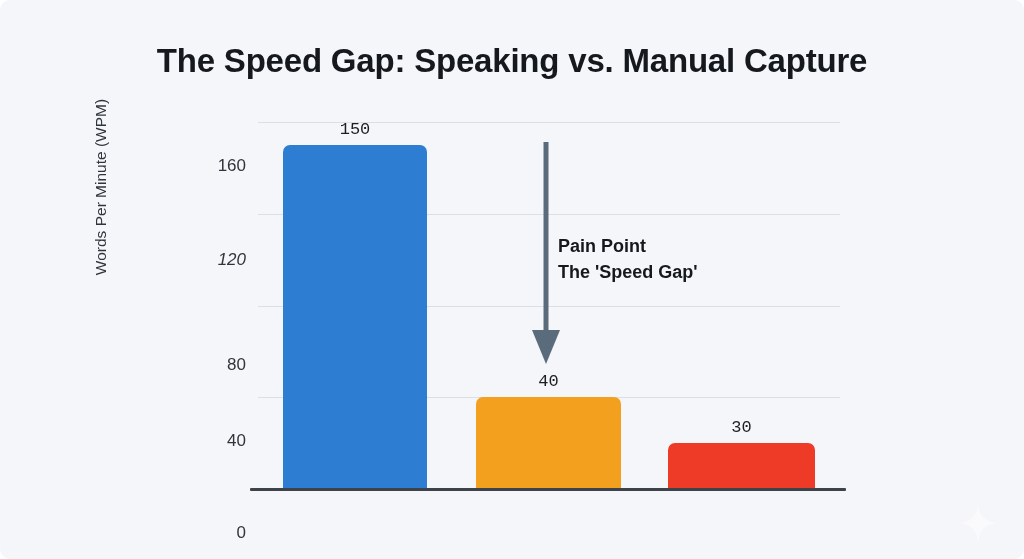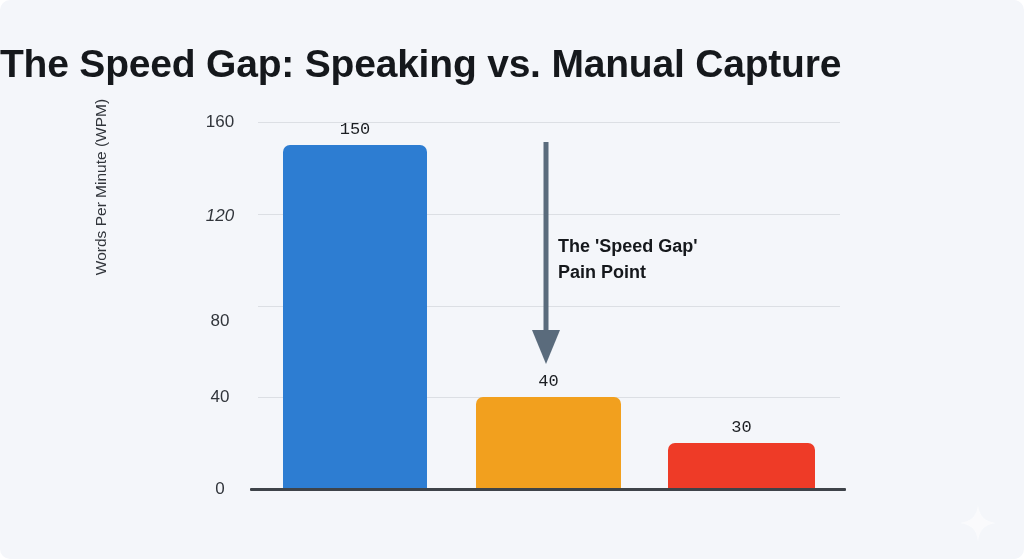"The Speed Gap: Speaking vs." #chart-title { font-size: 39px -> 33px; text-align: left -> center }
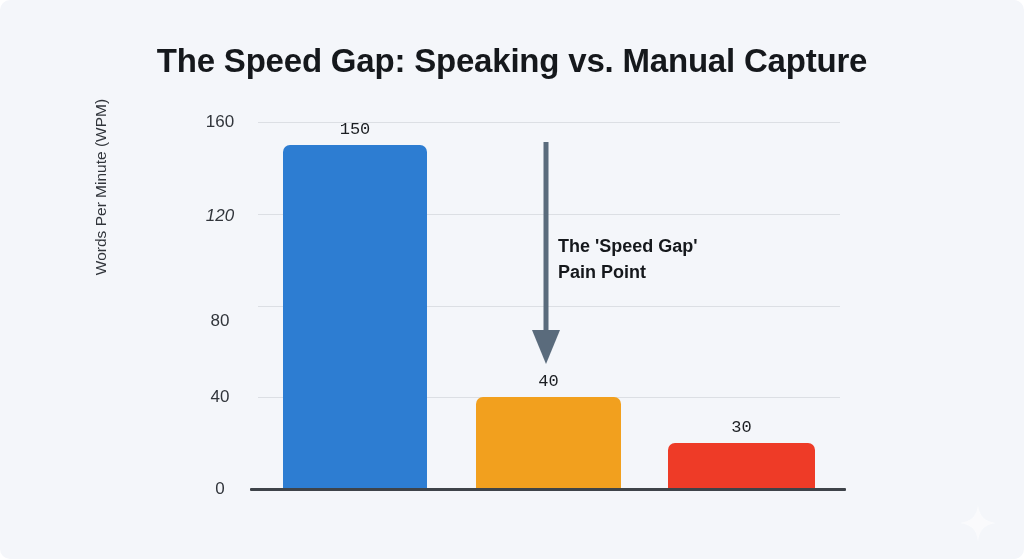"160" .y-tick-label { margin-top: none -> 44px; text-align: center -> right }
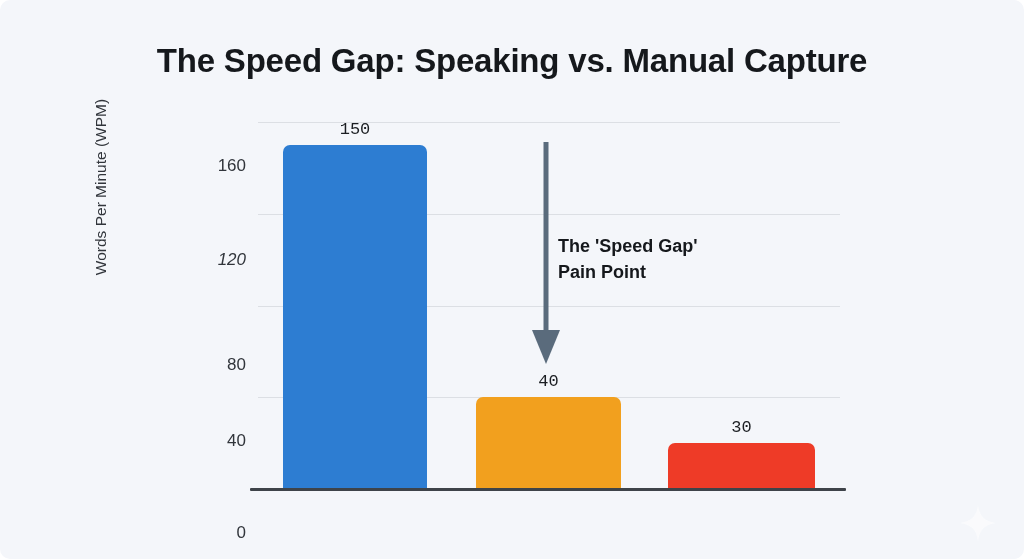"The 'Speed Gap'" div { order: before "Pain Point" -> after "Pain Point" }
